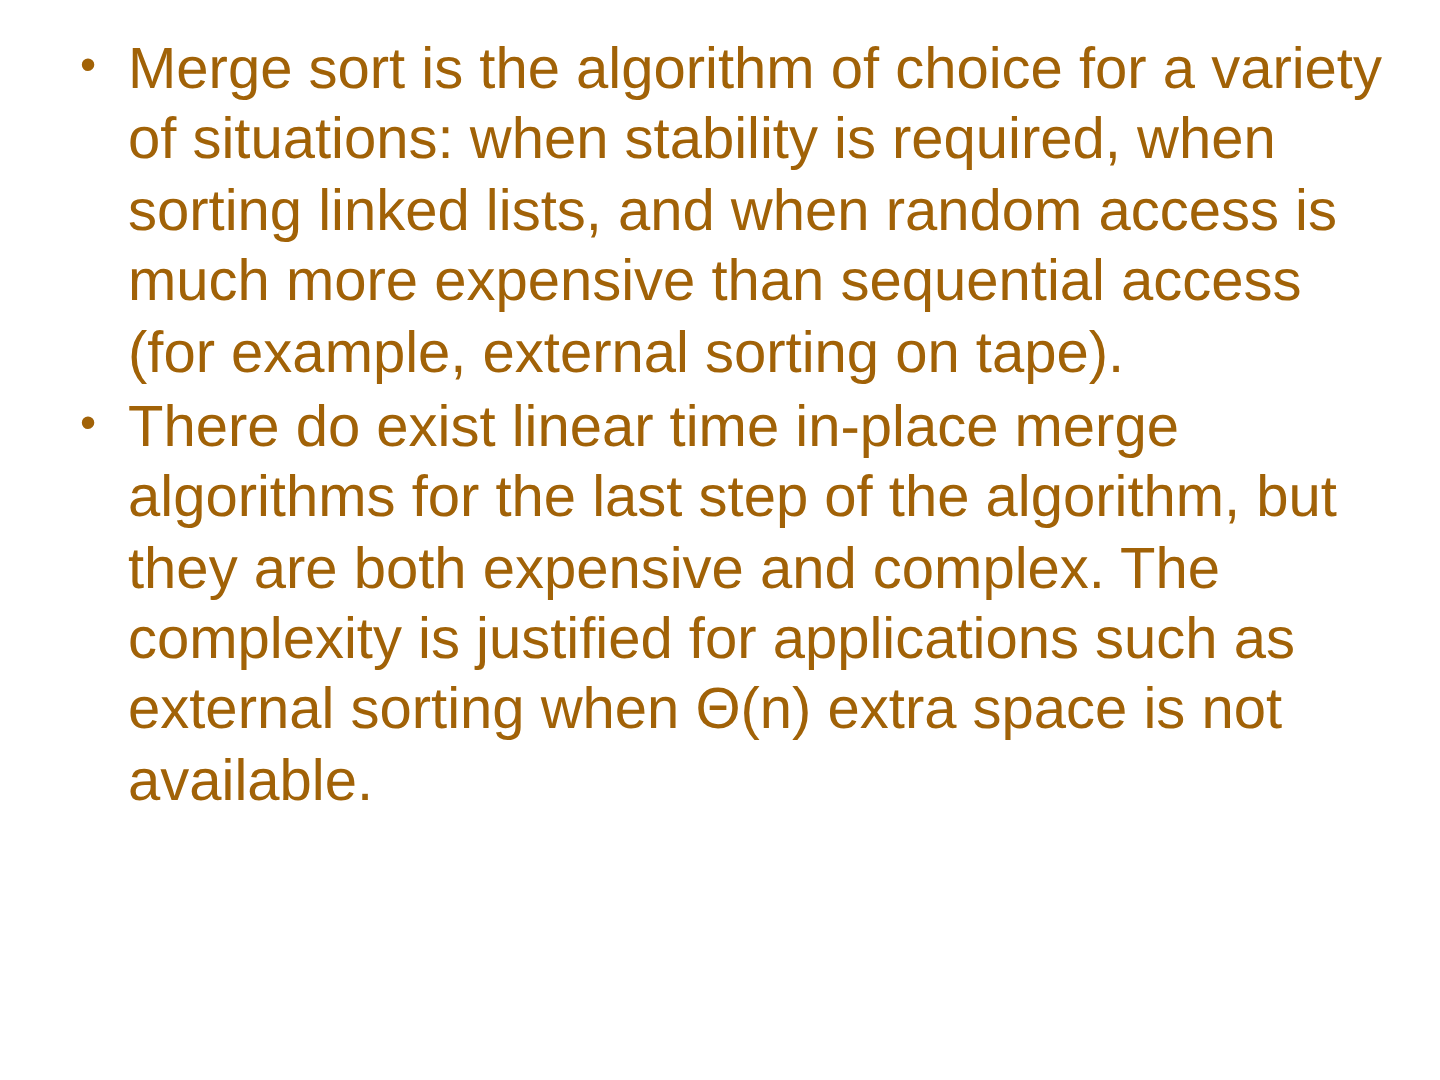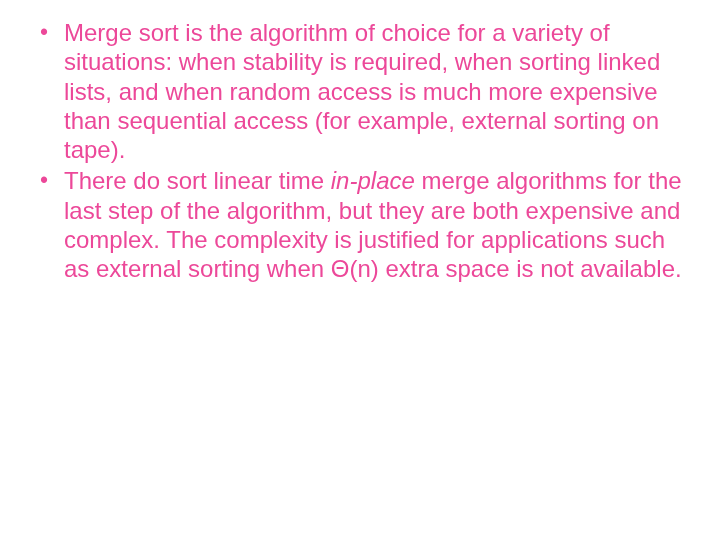"Merge sort is the algorithm" .content-list li { color: #ec4899 -> #a16207; font-size: 24px -> 29px }
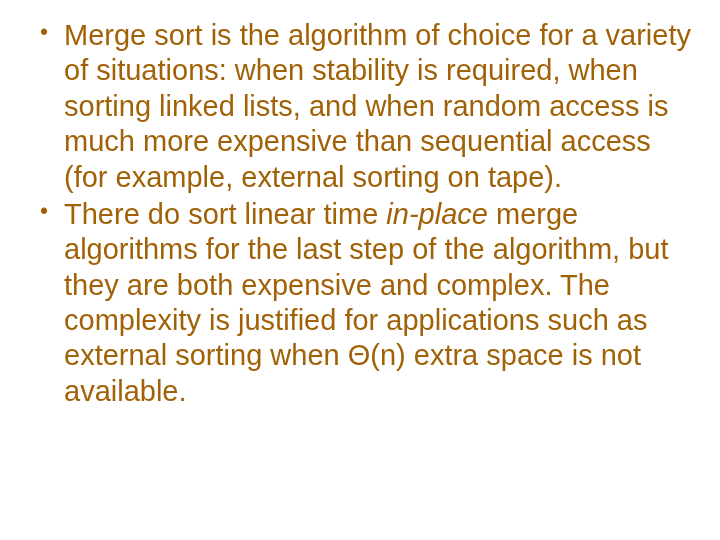"There do sort linear time" span { text: sort -> exist }
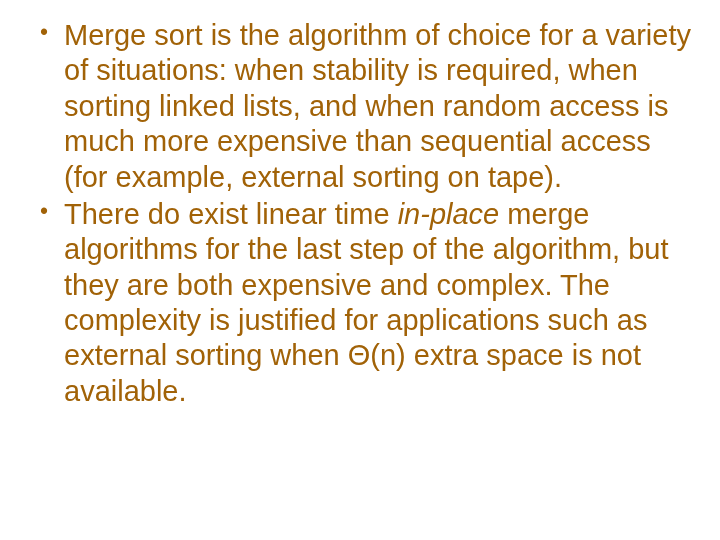"in-place" .italic { font-style: italic -> none }
